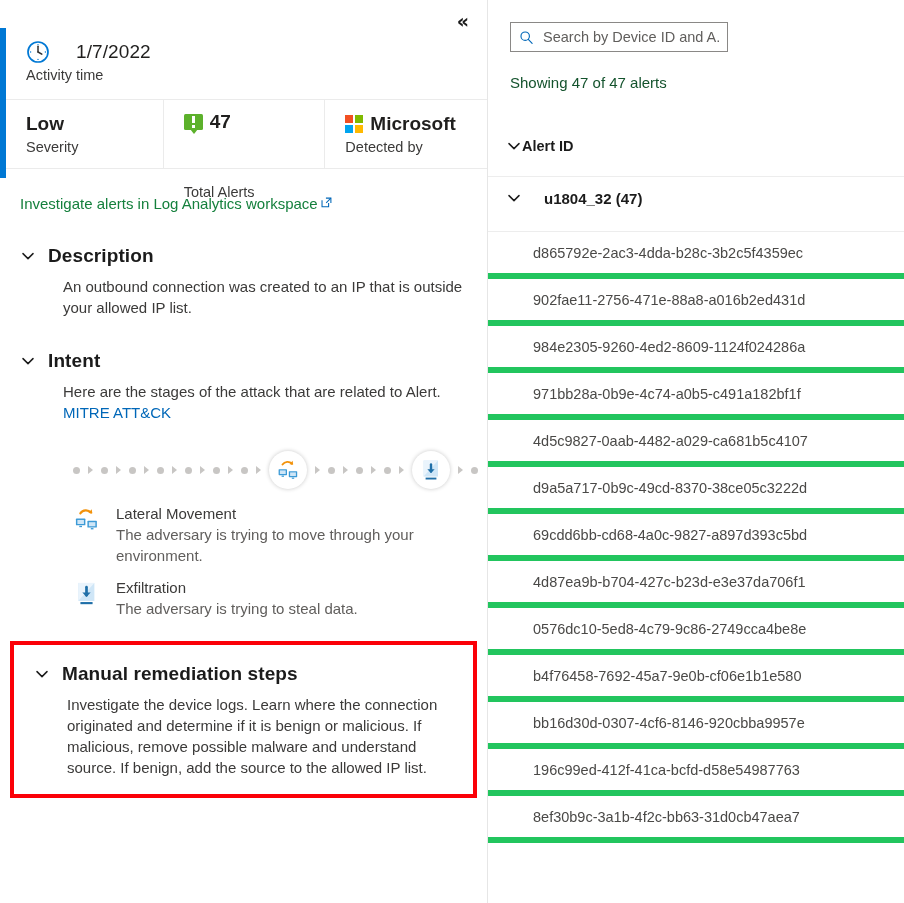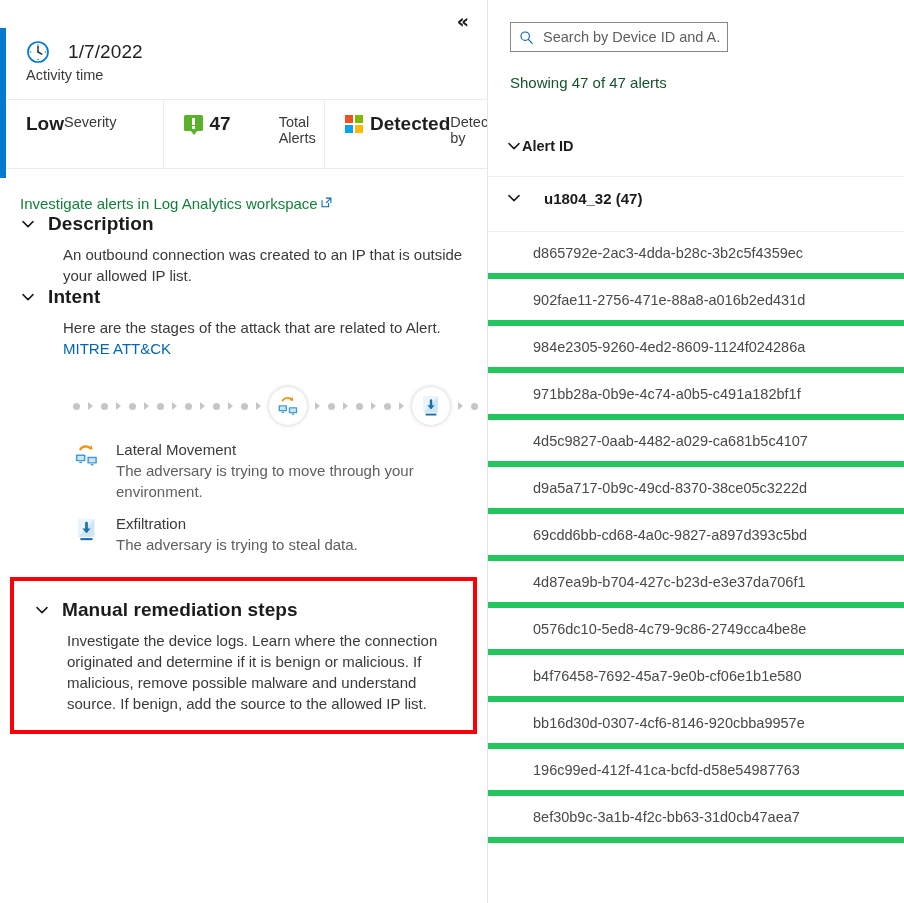"1/7/2022" .hero-time-row { gap: 18px -> 26px }
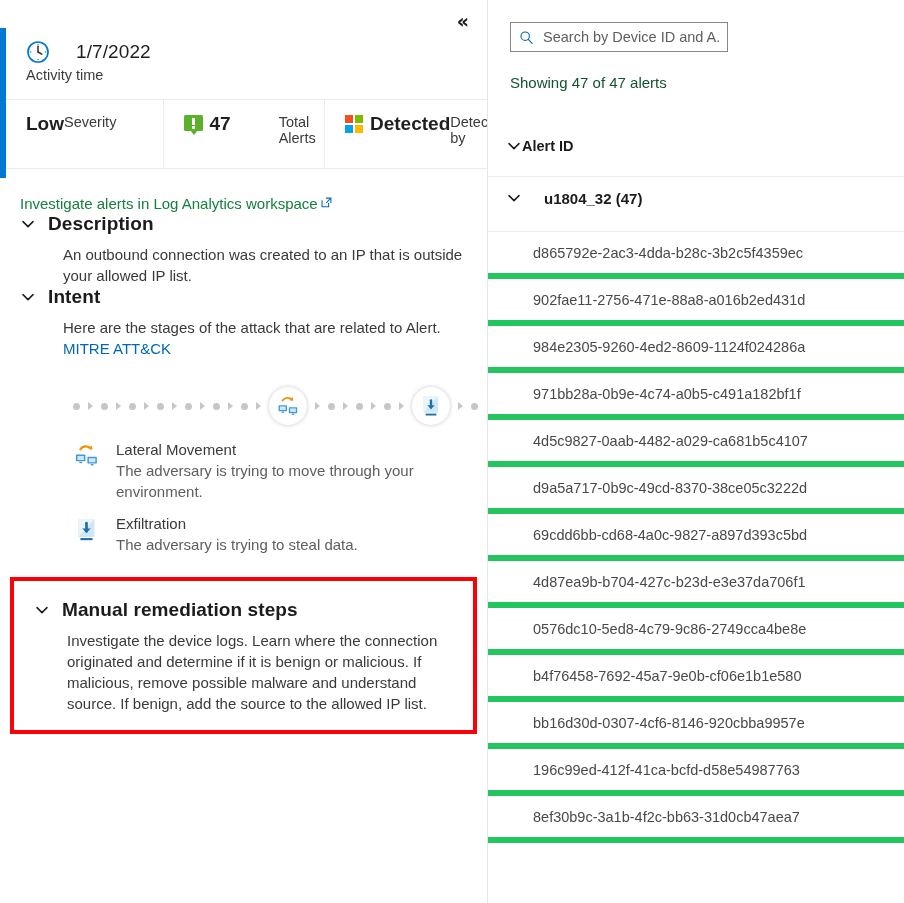"Low" .stat { flex-direction: row -> column }
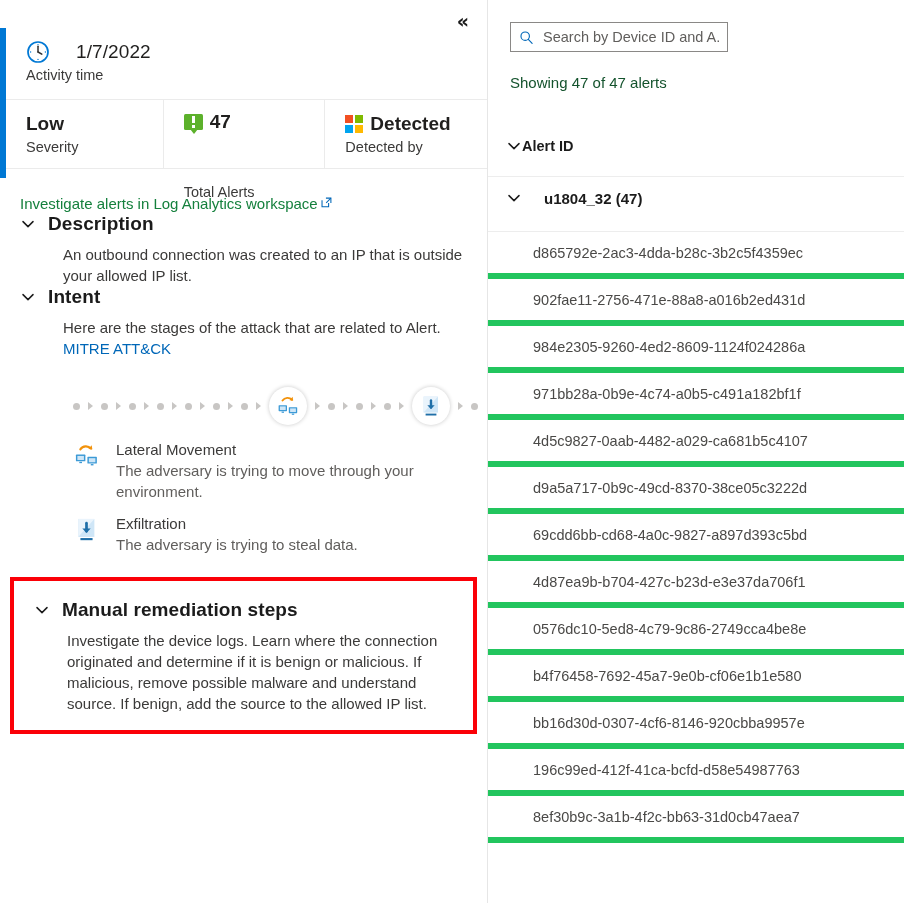"Detected" span { text: Detected -> Microsoft }
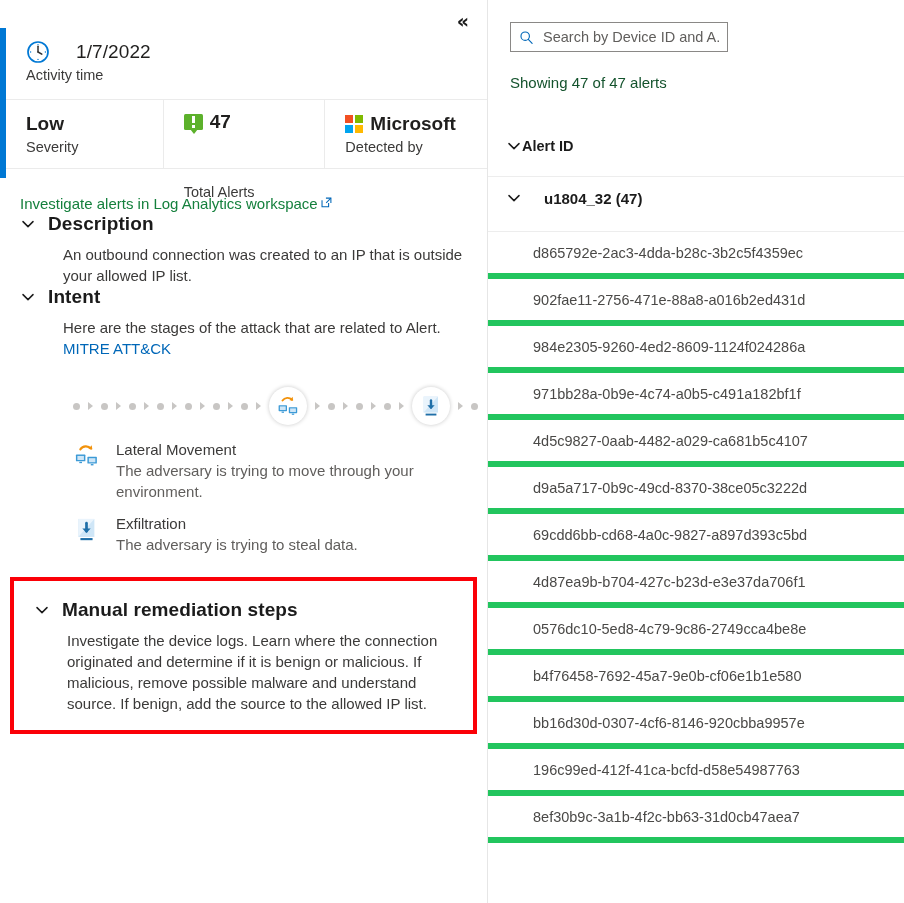"Description" .section-head { margin-top: none -> 32px }
